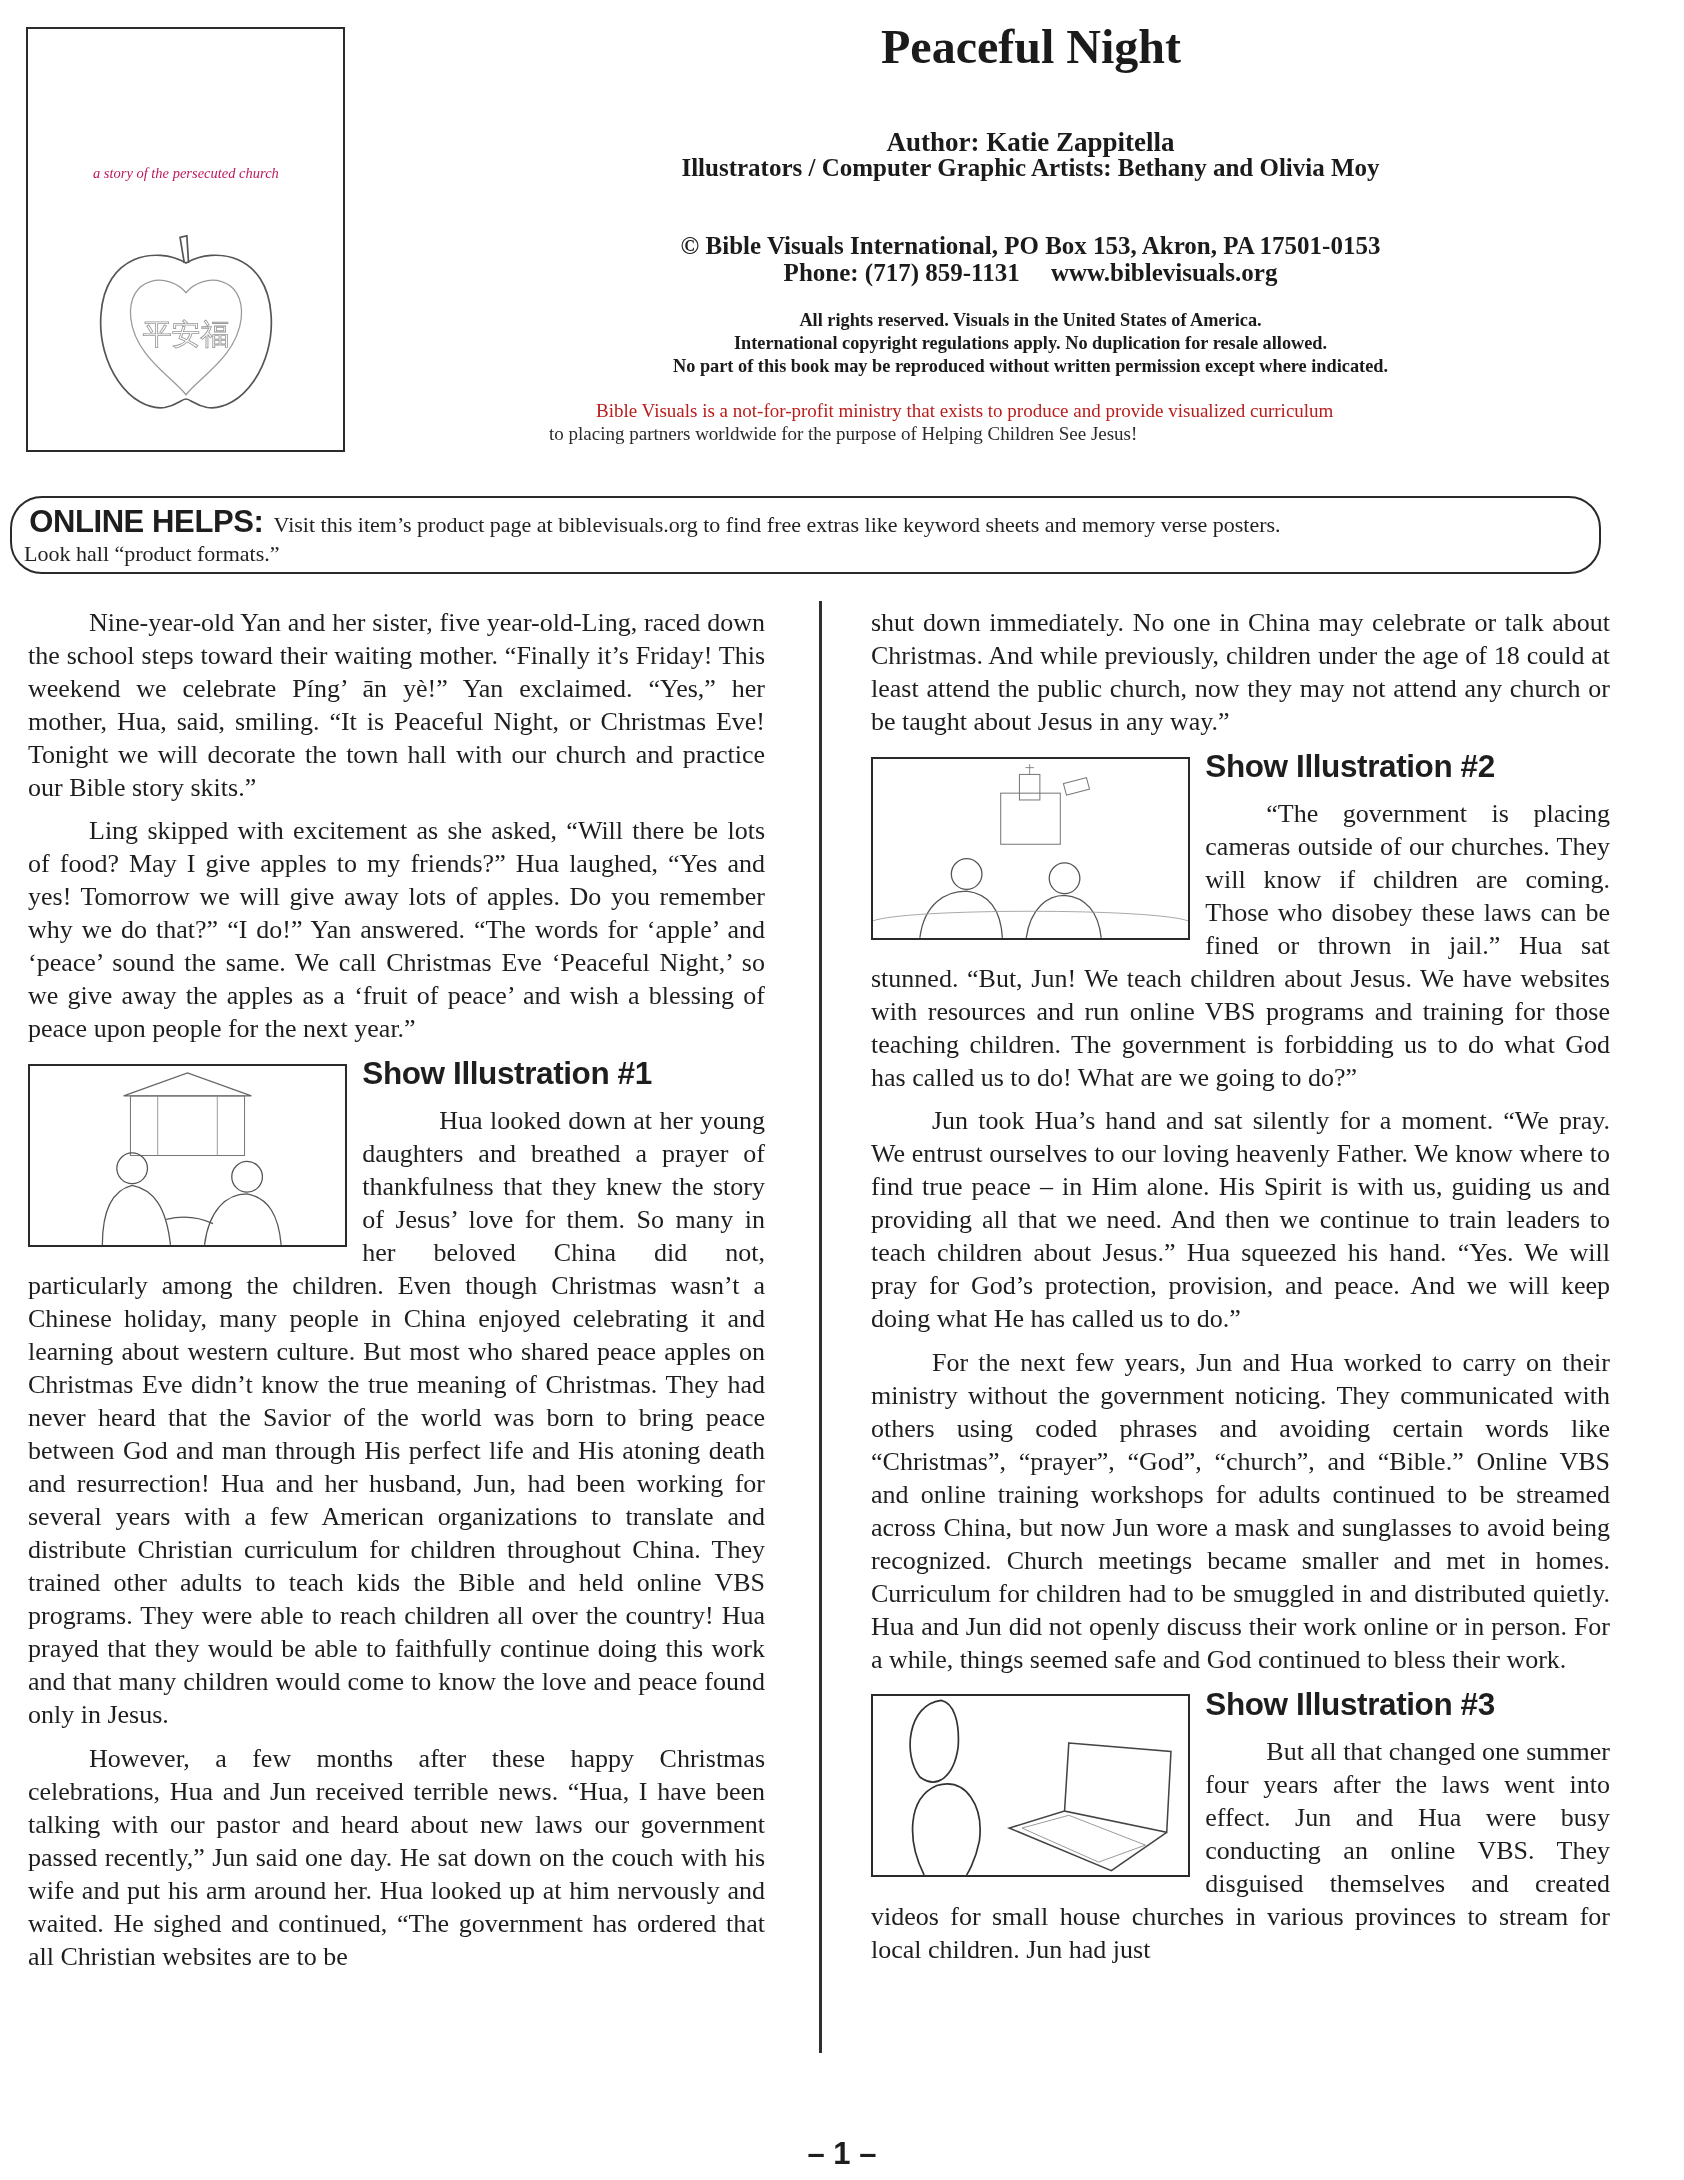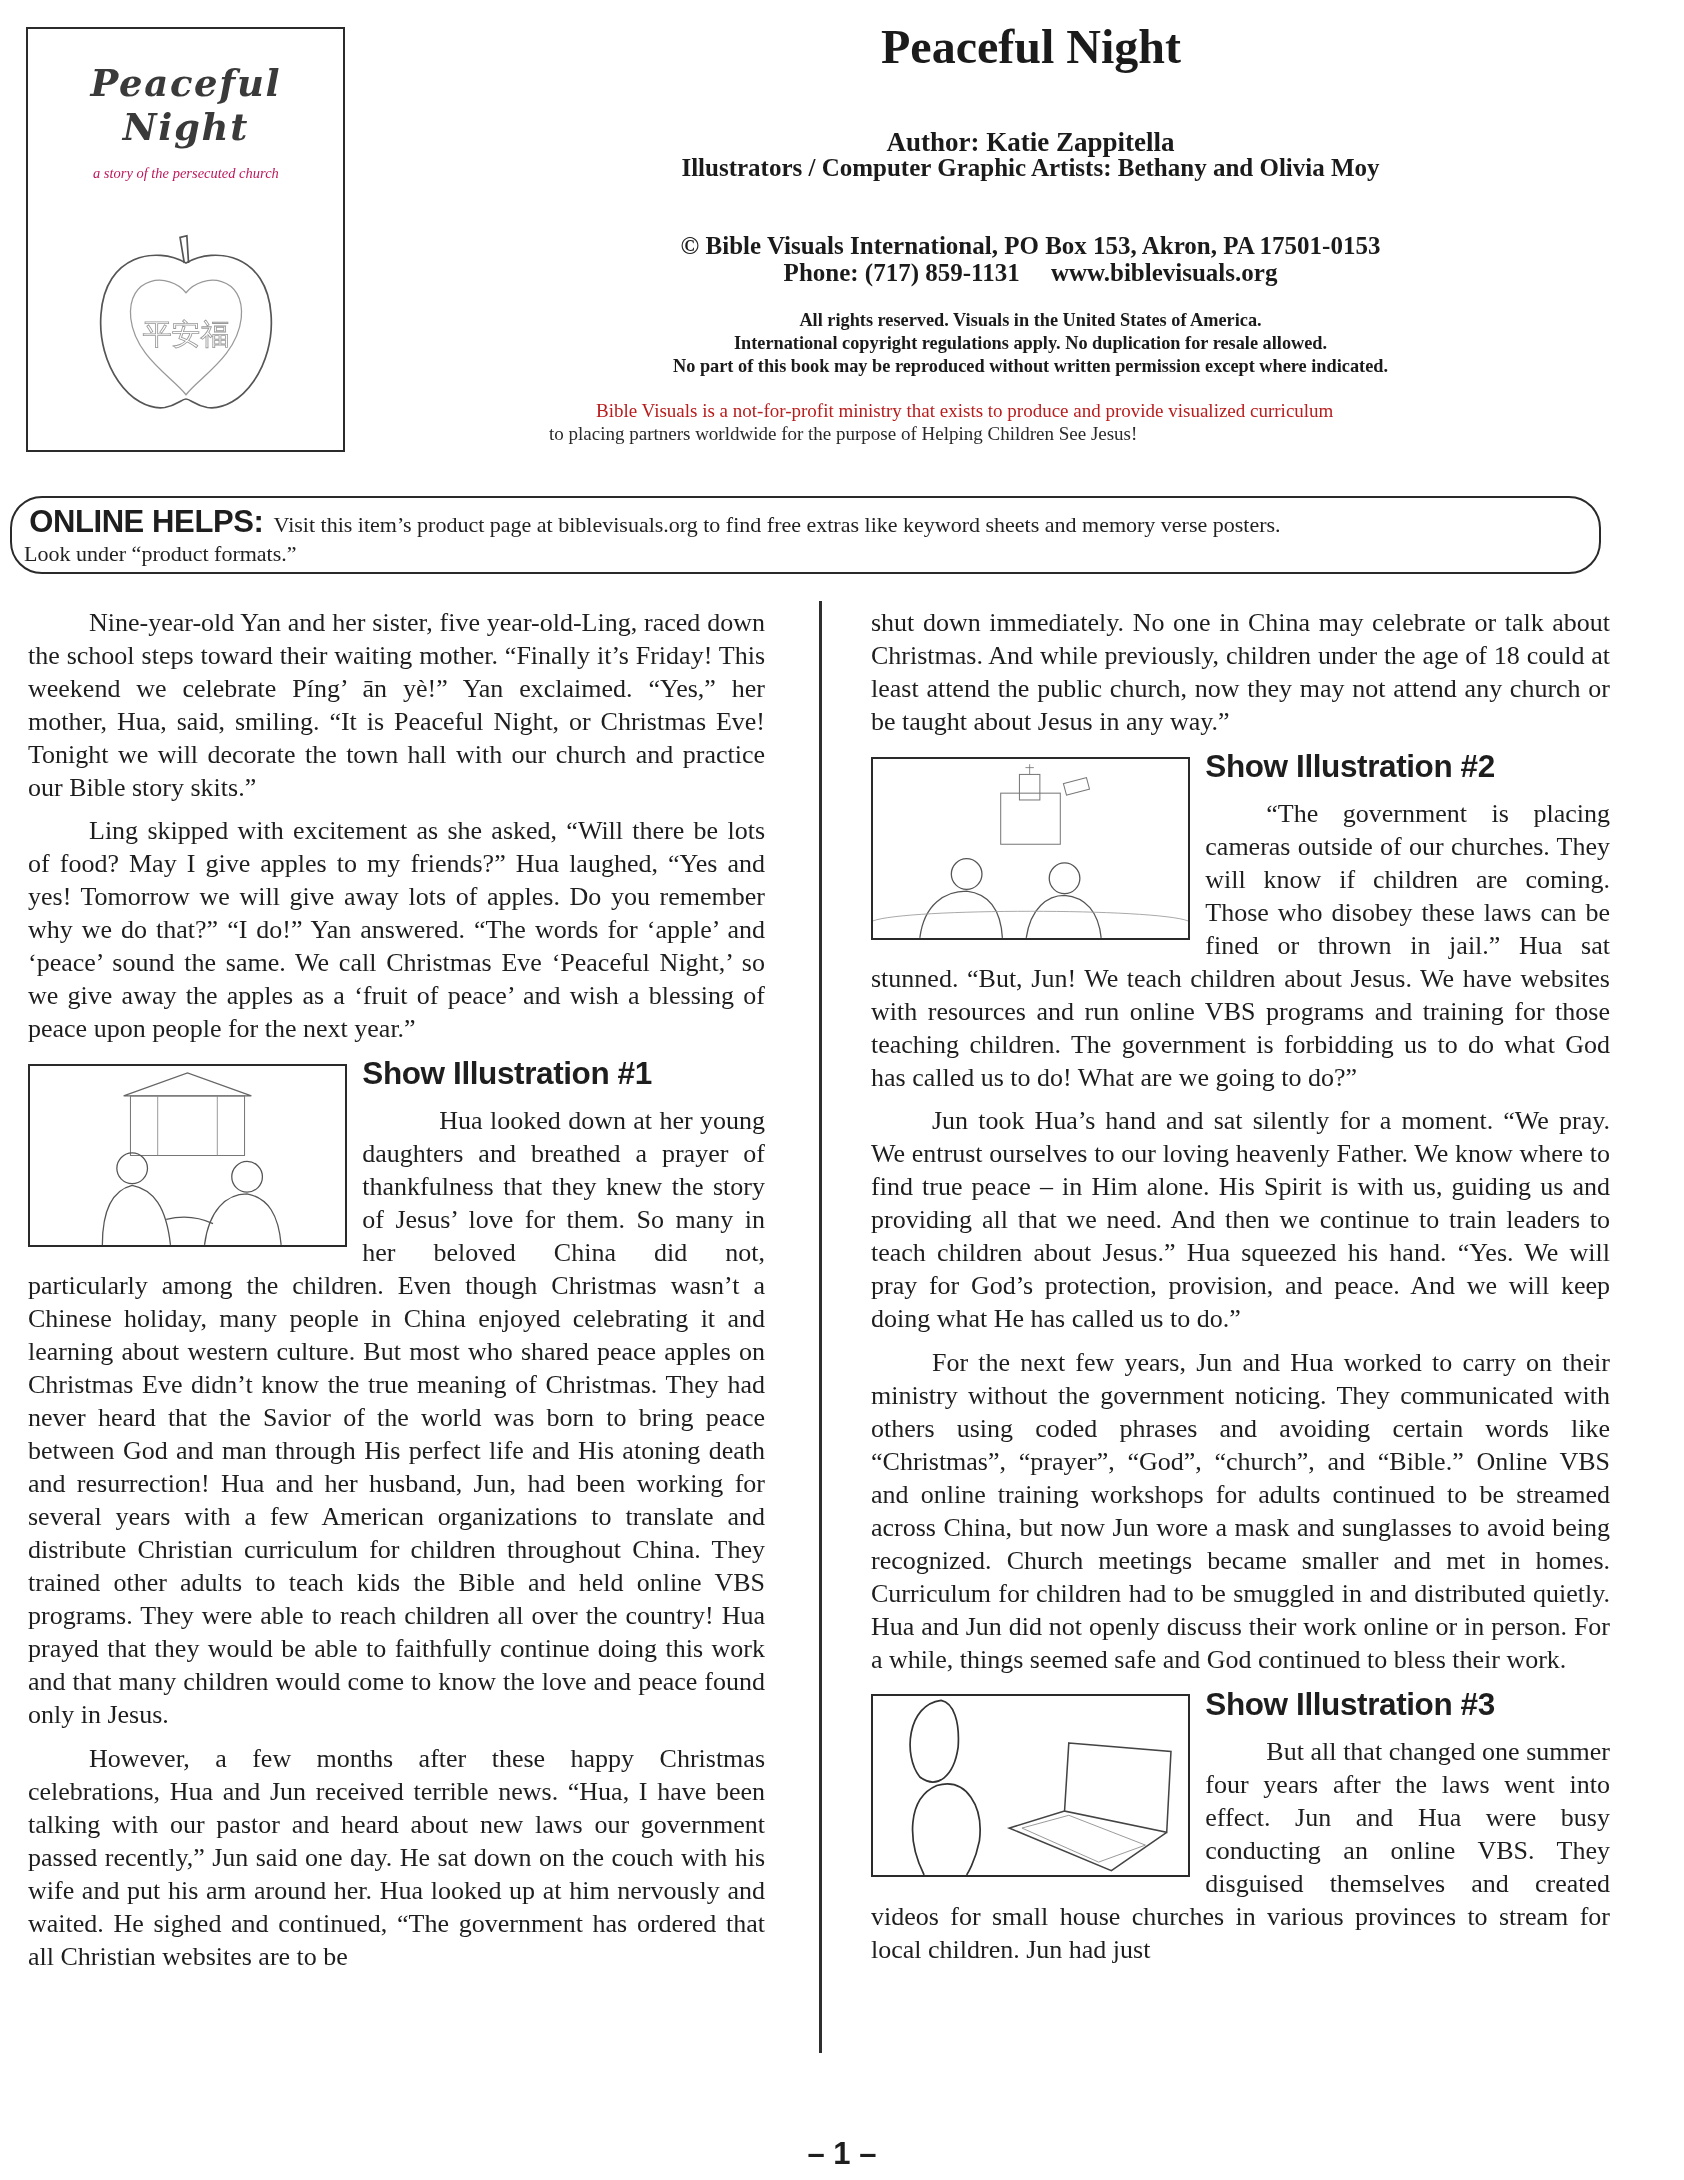"Peaceful" div.cover-title { html: <div> <div>Peaceful</div> <div>Night</div> </div> -> none }
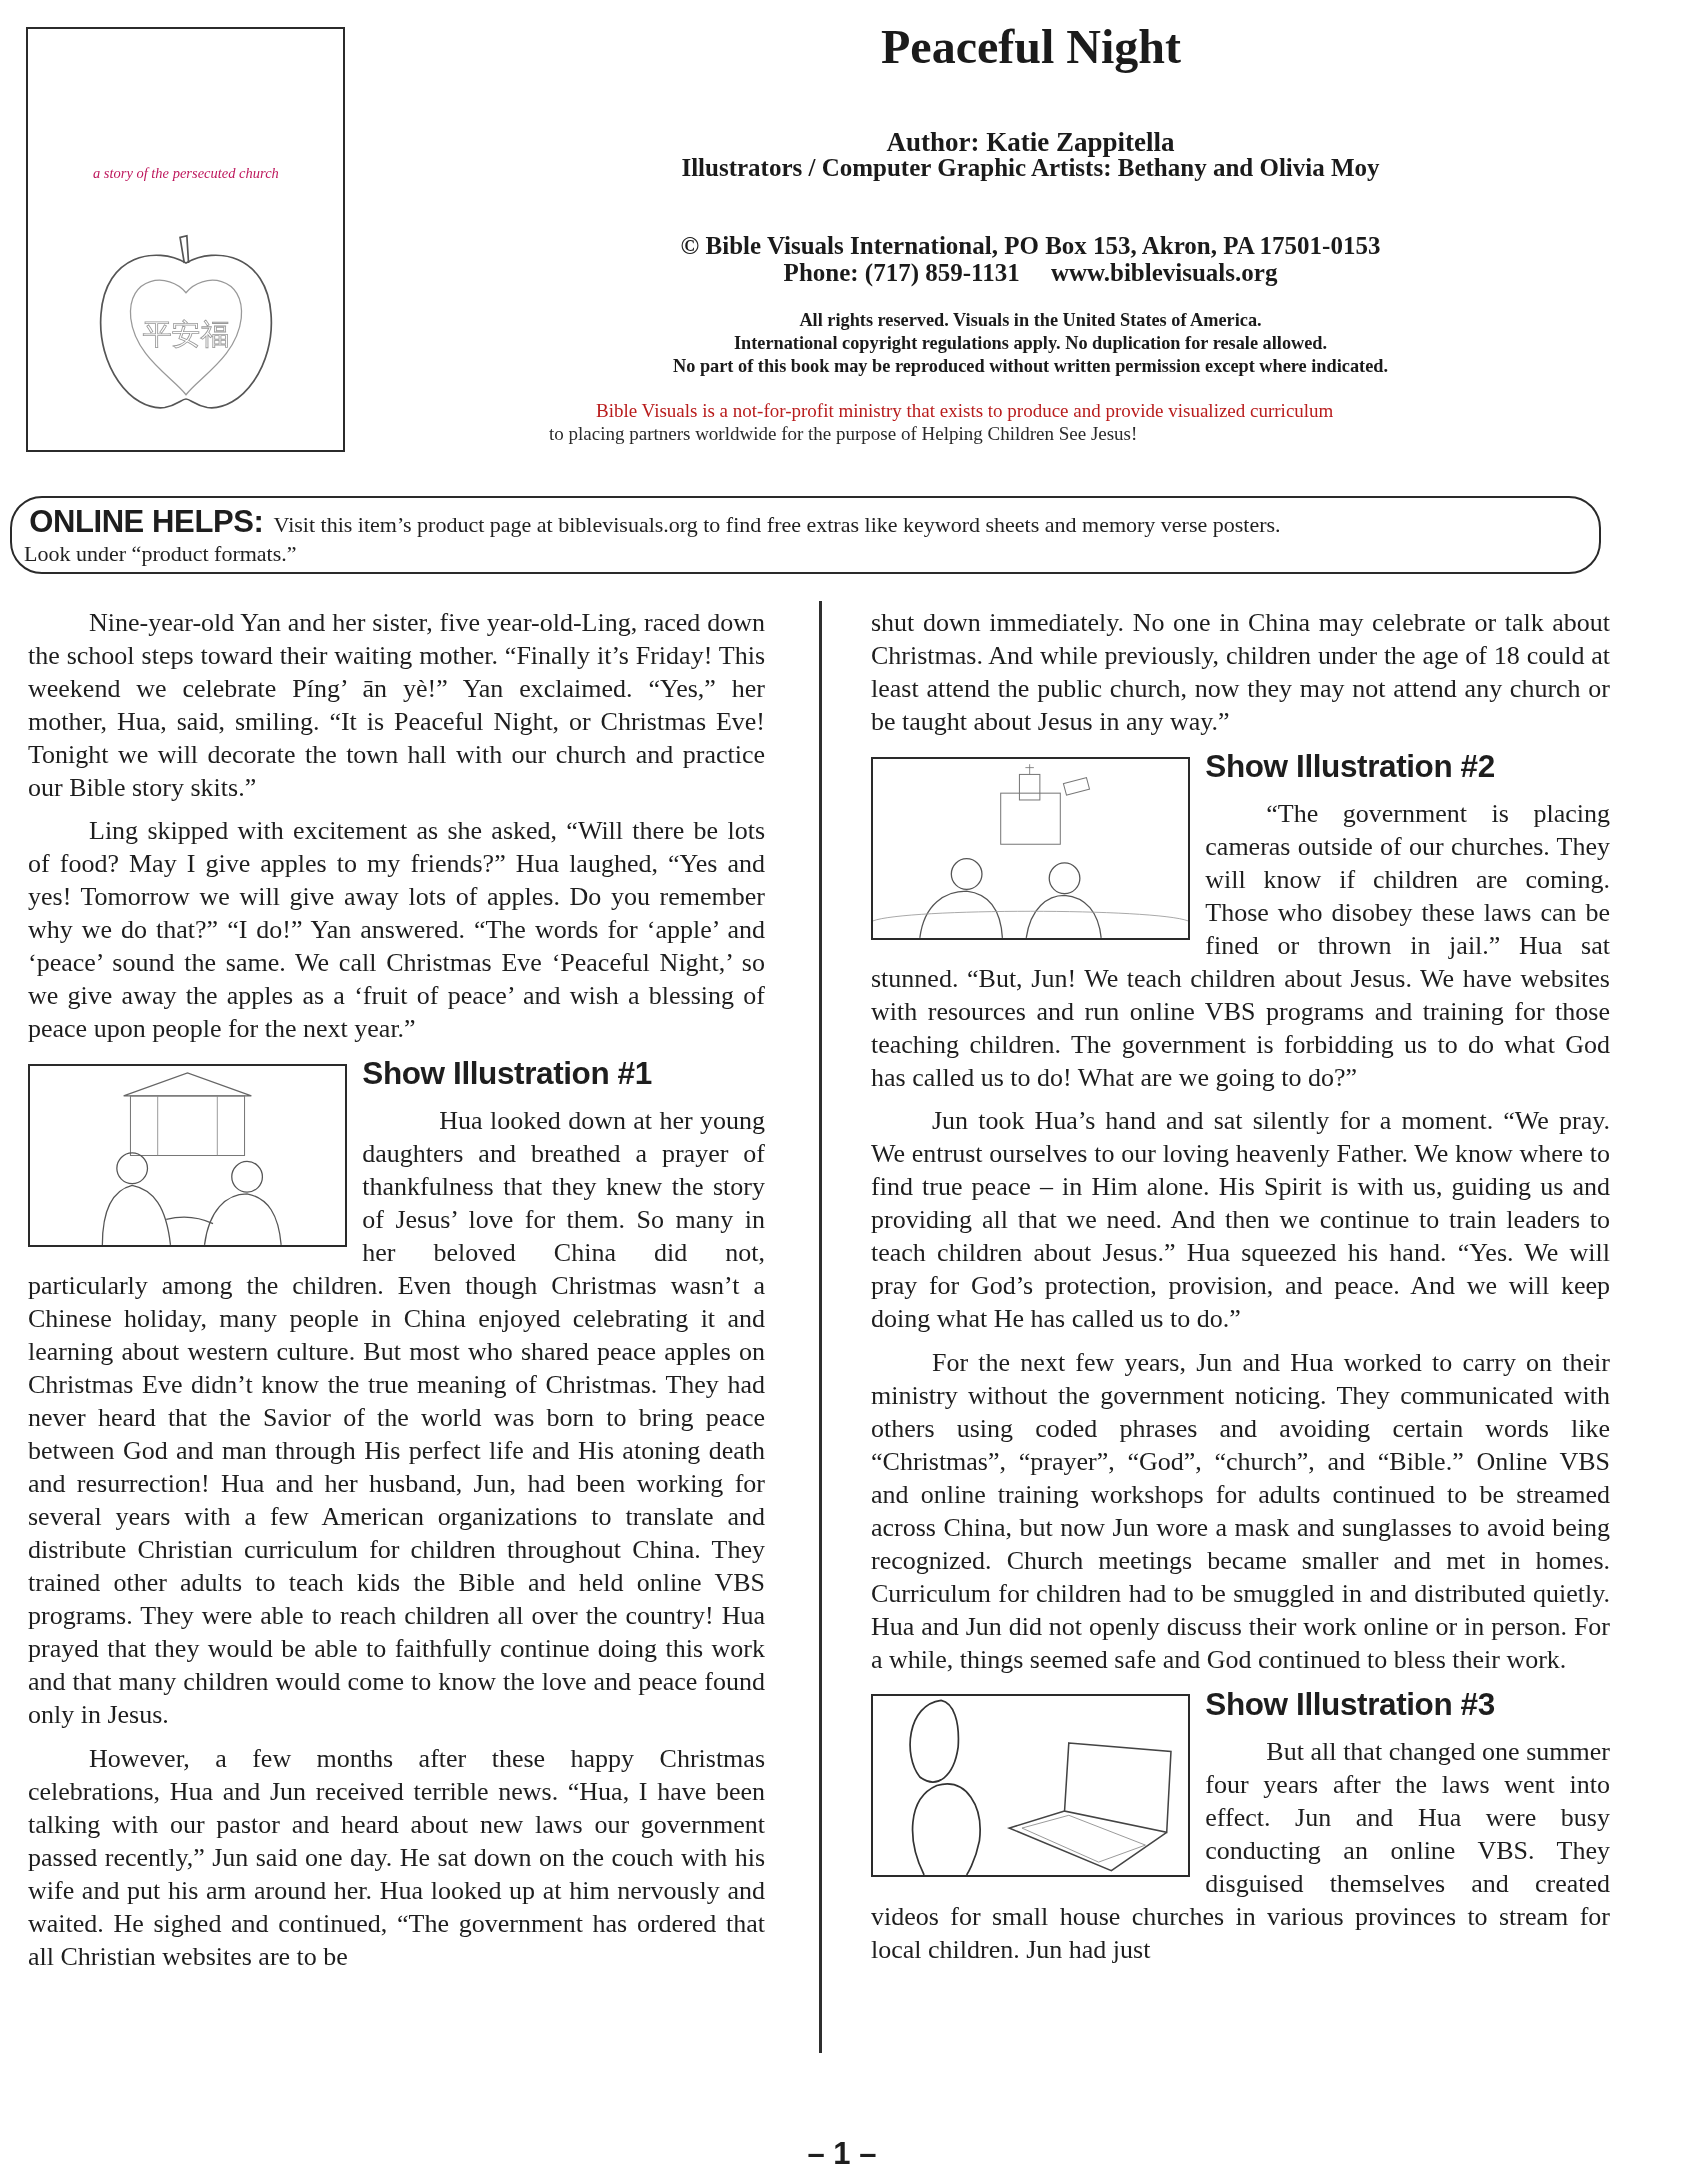"Look under “product formats.”" span.helps-line2 { text: under -> hall }
